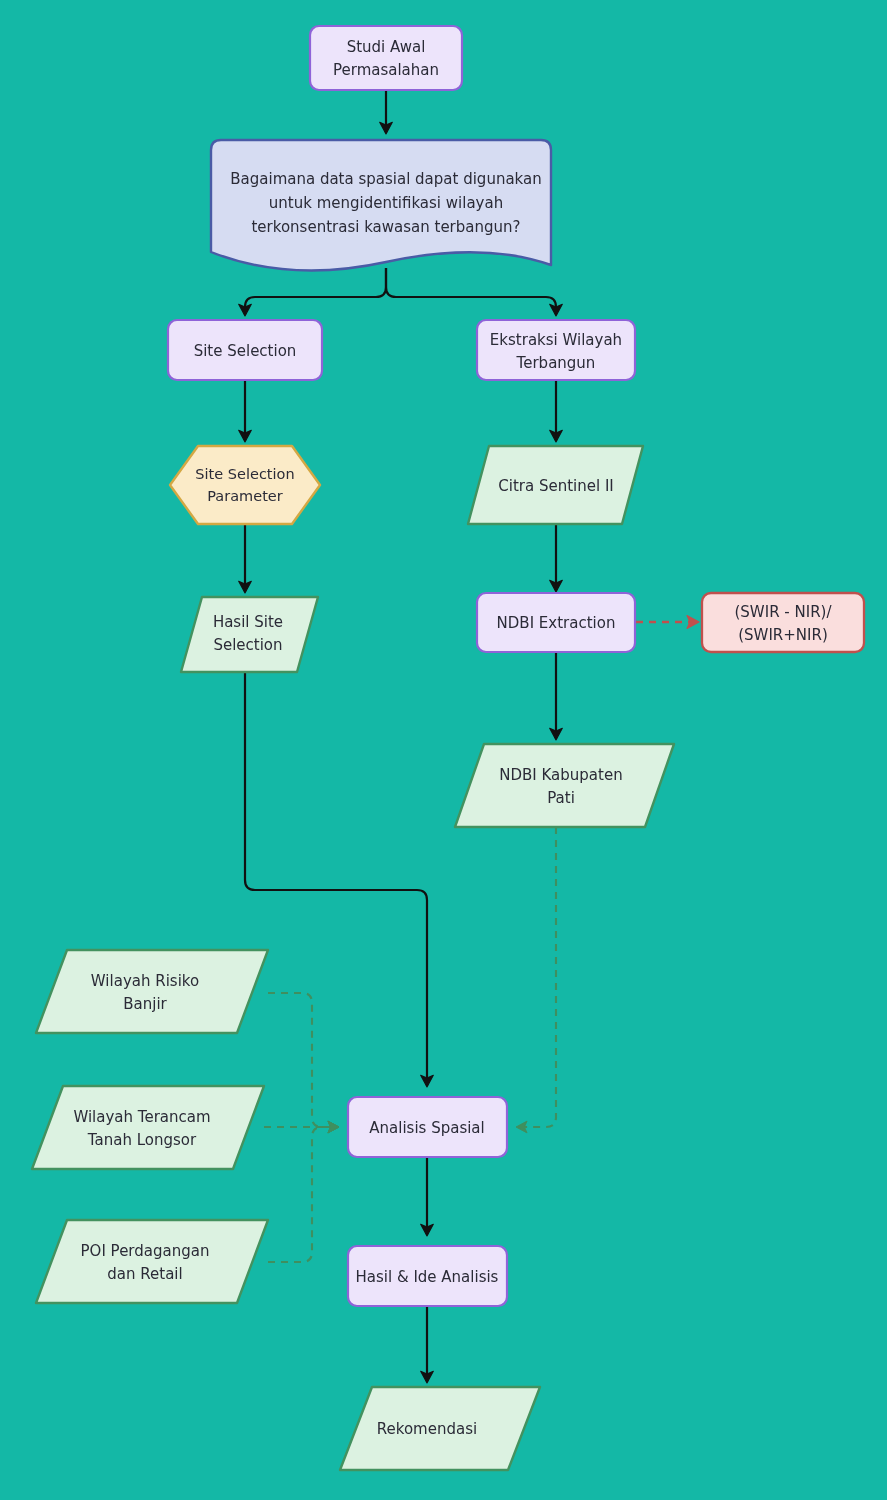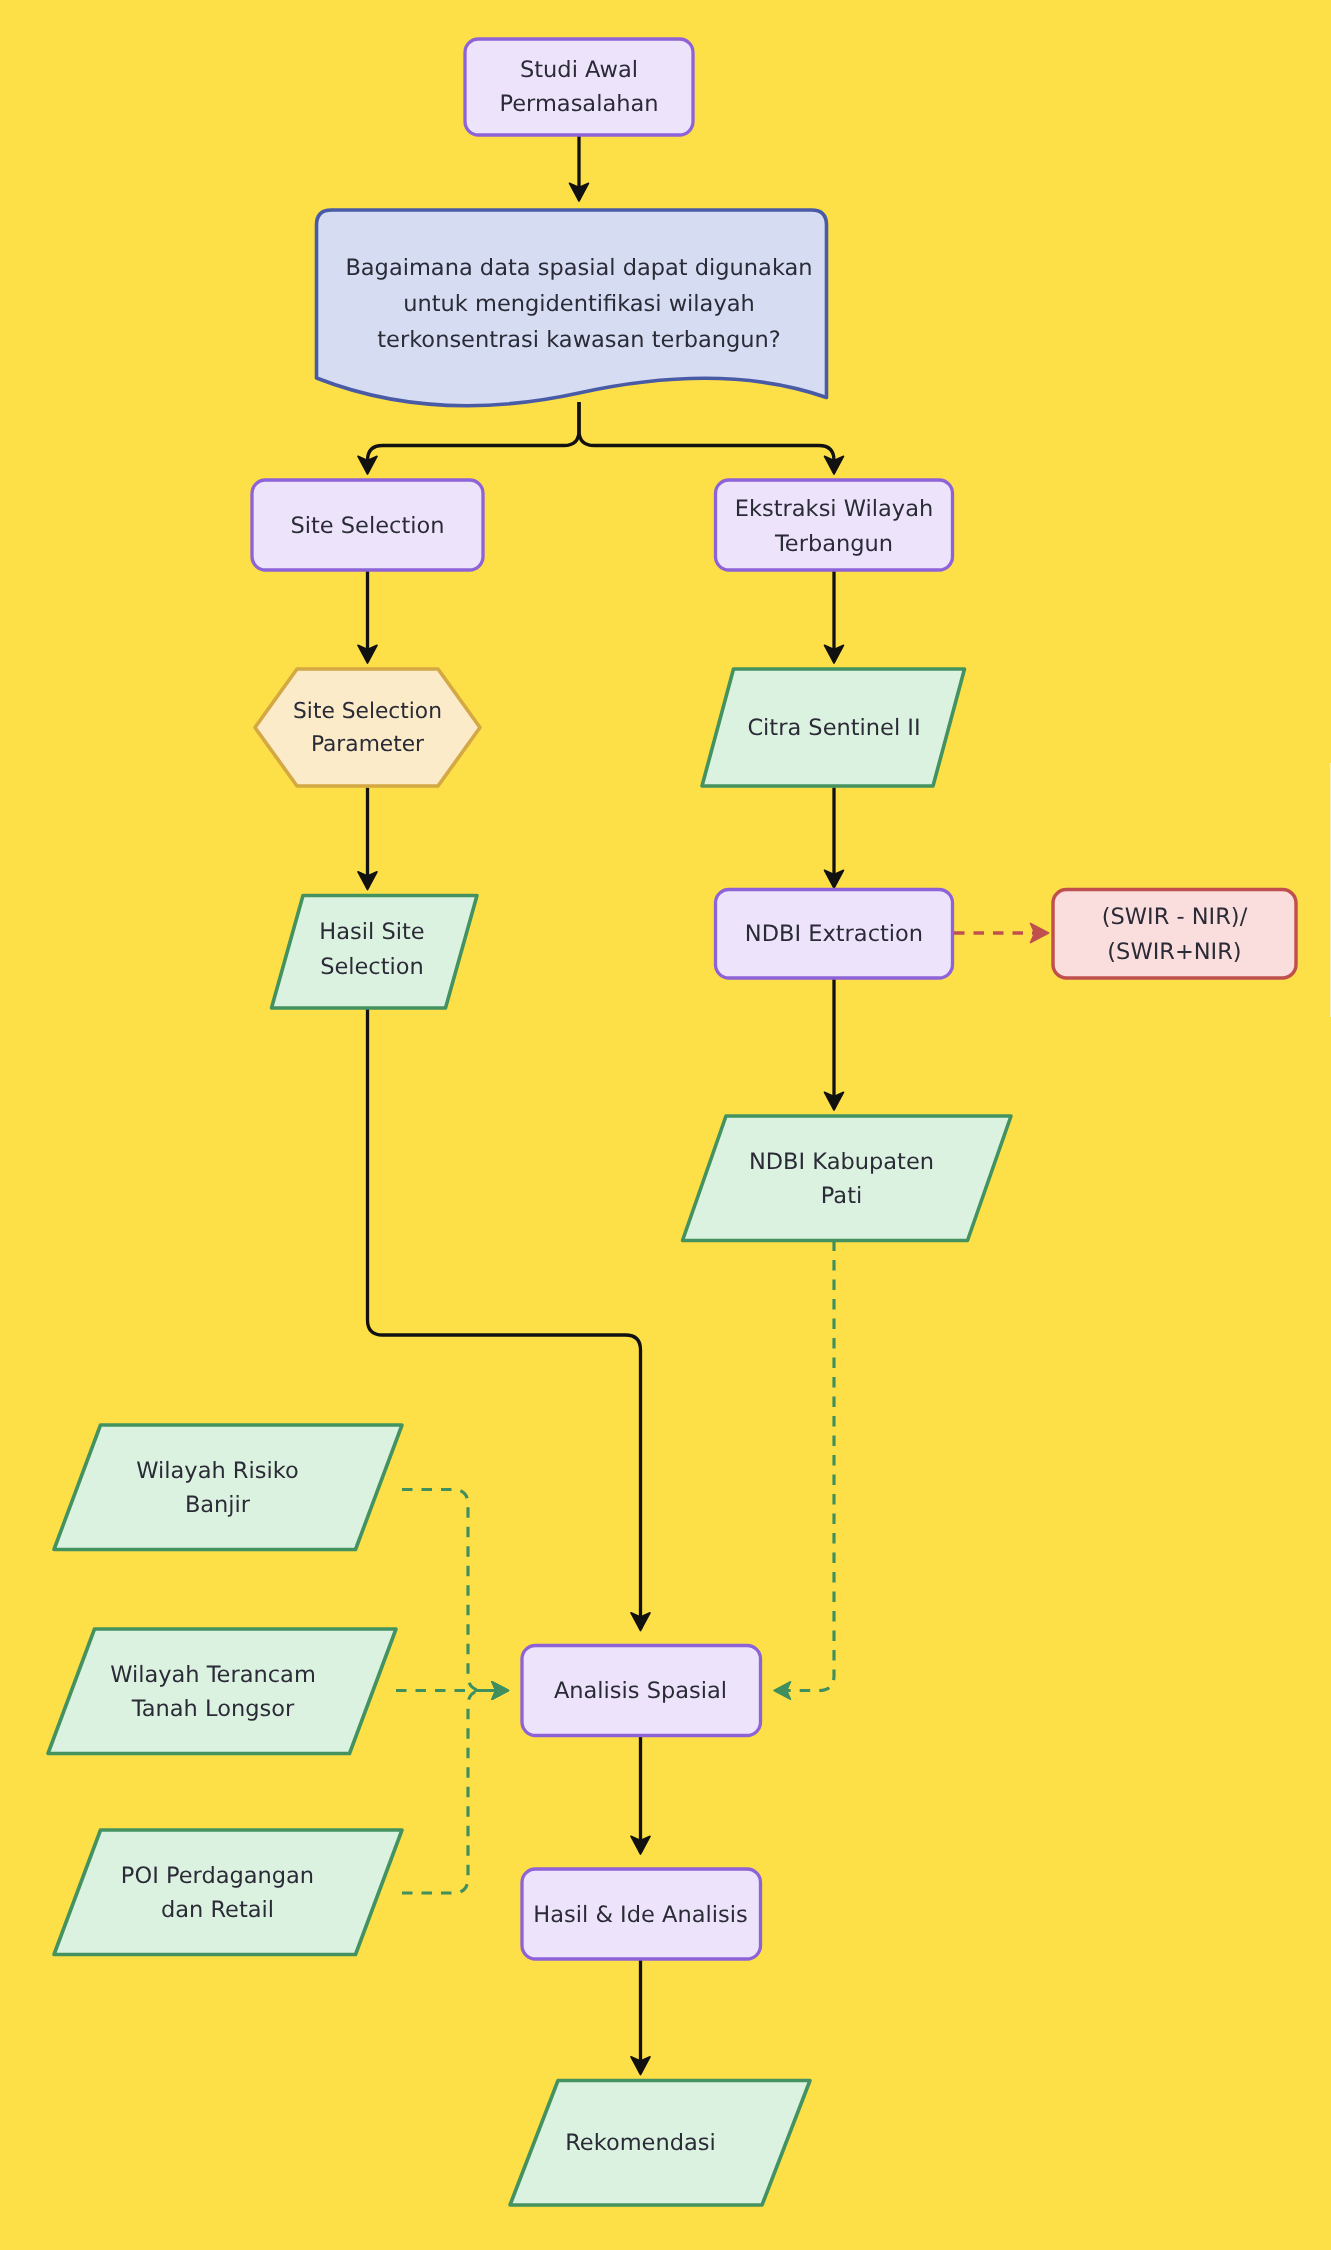"Studi Awal" #diagram-root { background: #fde047 -> #14b8a6 }
